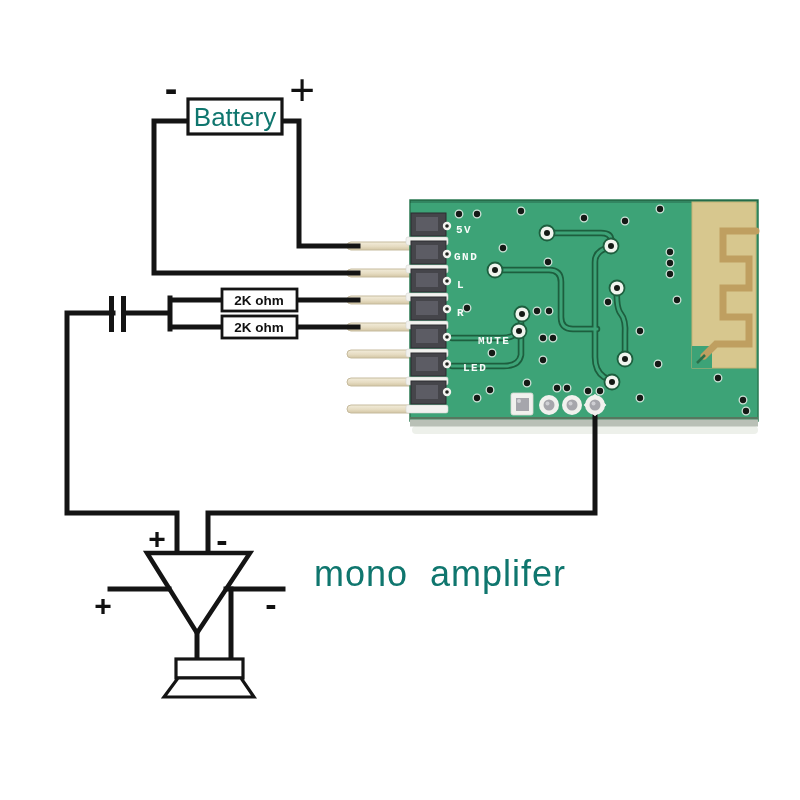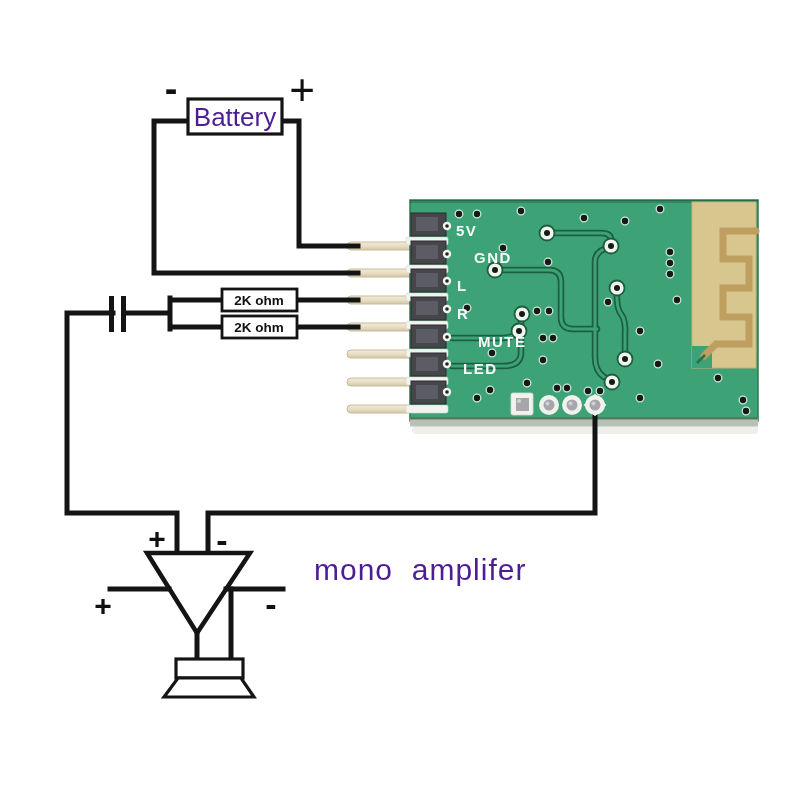"Battery" .lbl { color: #4c1d95 -> #0f766e }
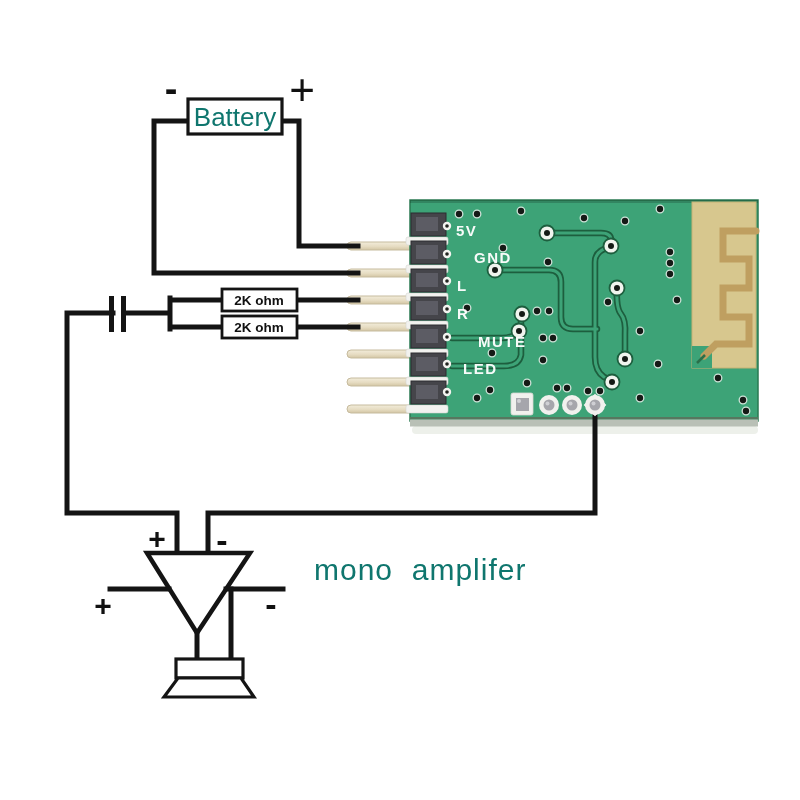"5V" .pinlbl { font-family: Liberation Sans, sans-serif -> Liberation Mono, monospace; font-size: 15px -> 11px }
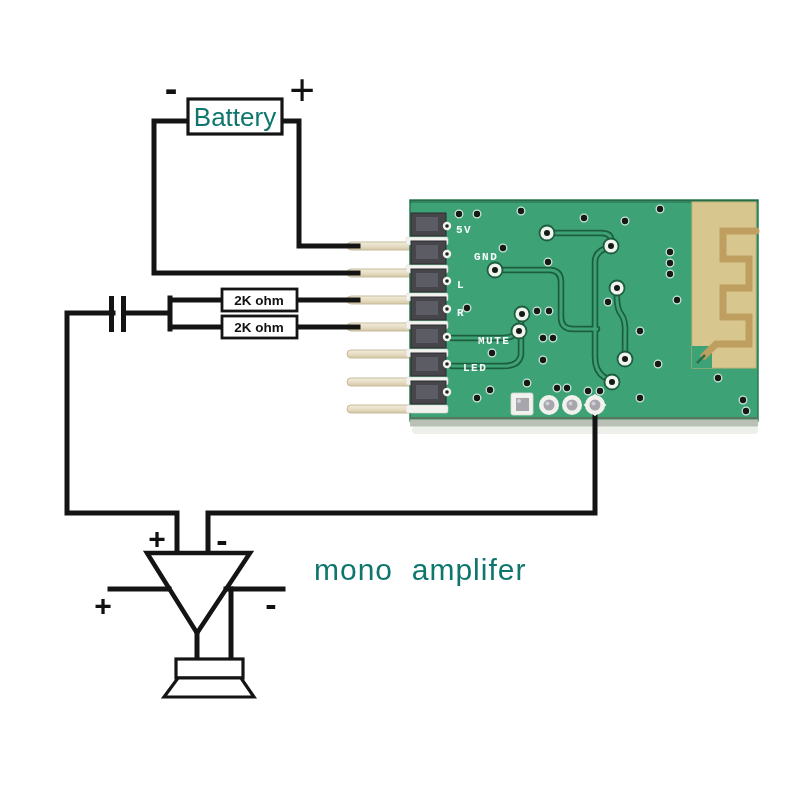"GND" div.pinlbl { left: 474px -> 454px }
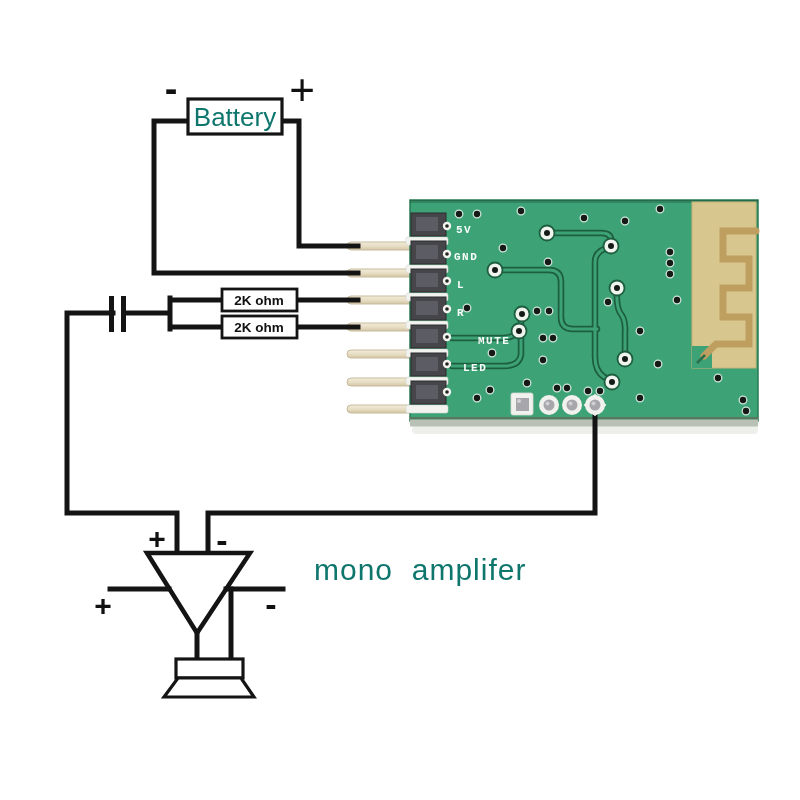"mono amplifer" div.lbl { font-size: 30px -> 36px }
